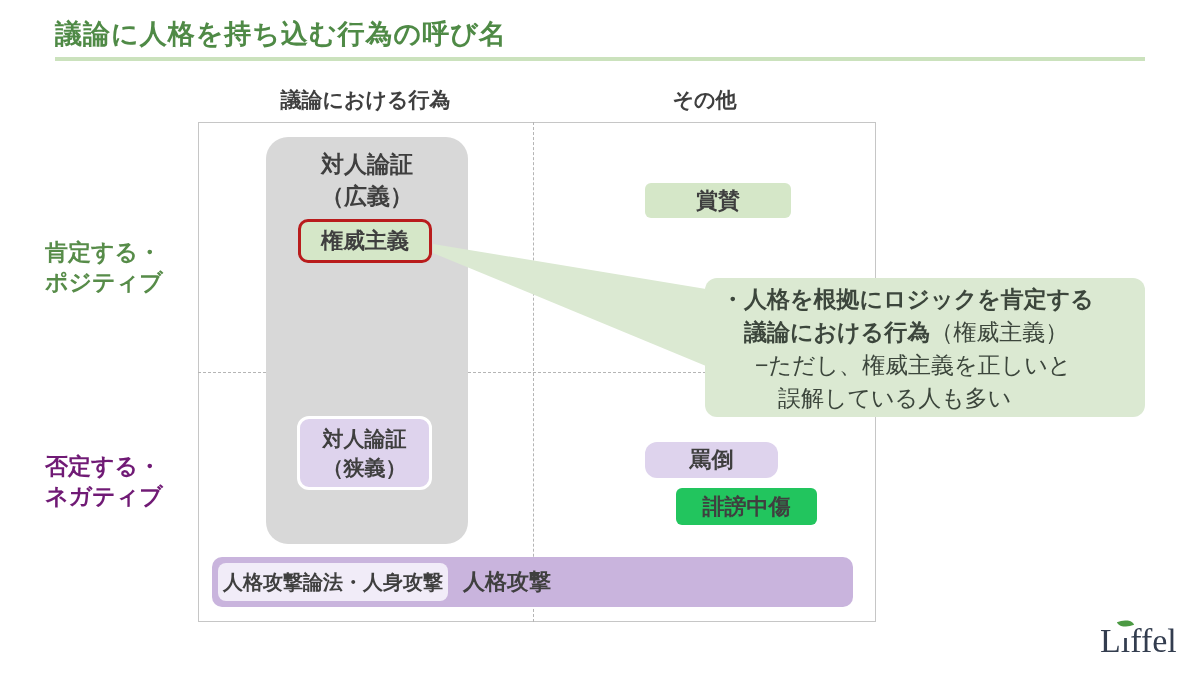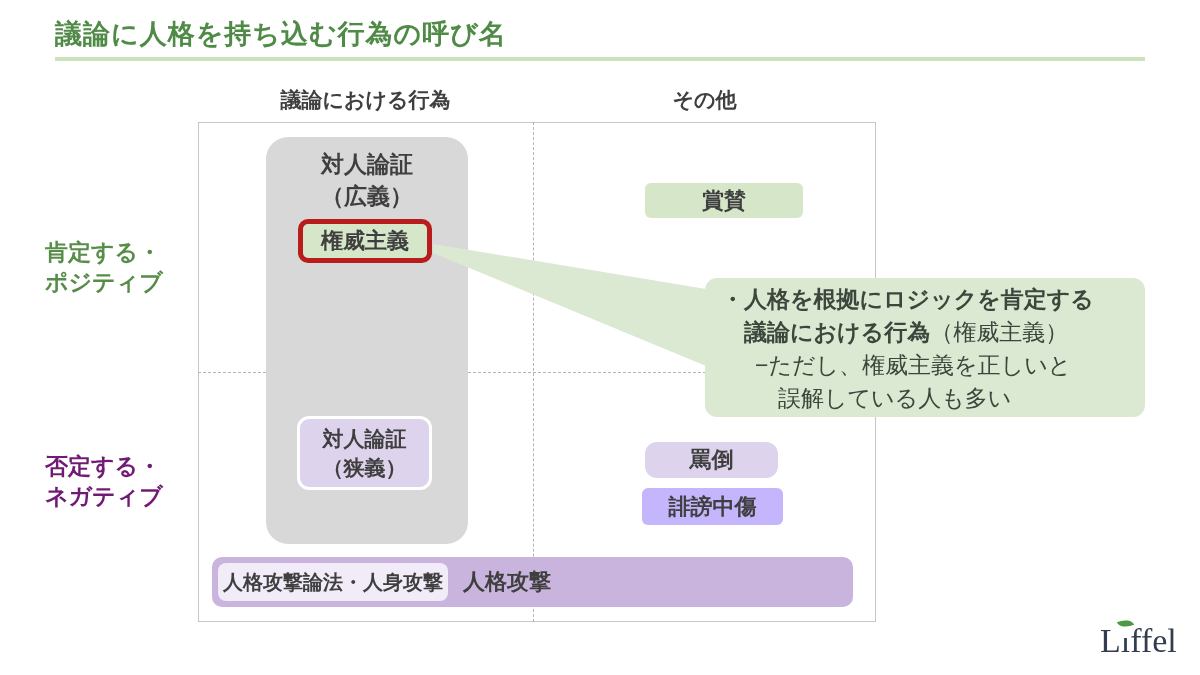"賞賛" .chip-praise { width: 158px -> 146px }
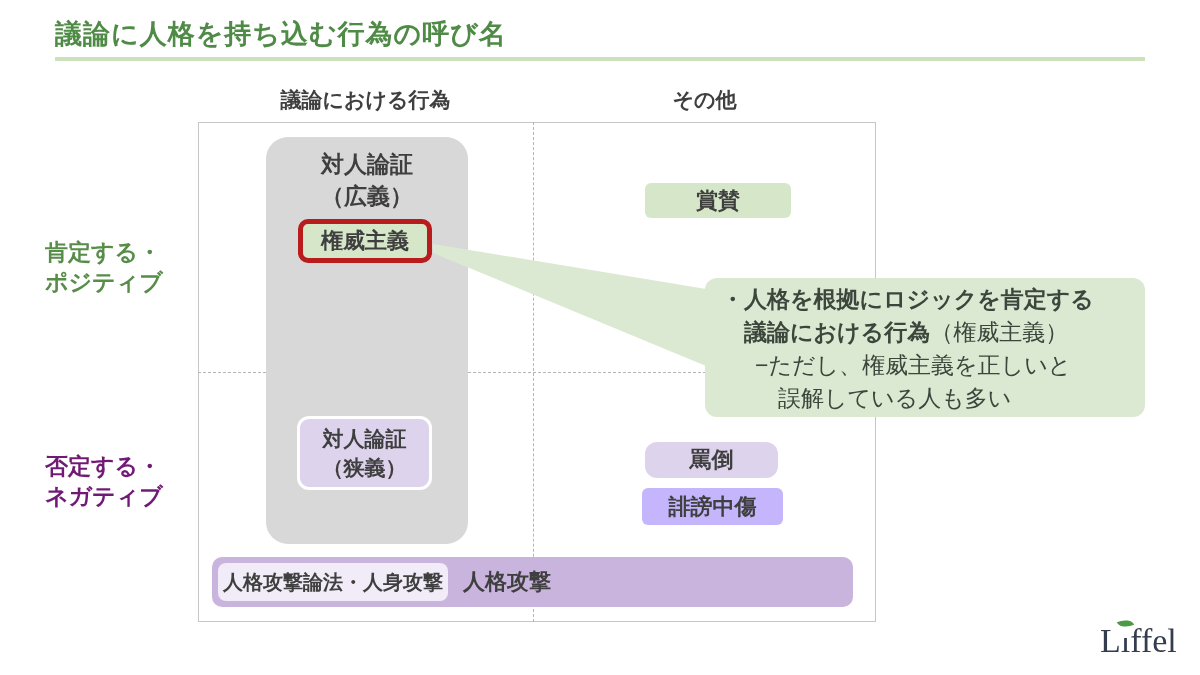"権威主義" .chip-authority { border: 5px solid #b91c1c -> 3px solid #b91c1c }
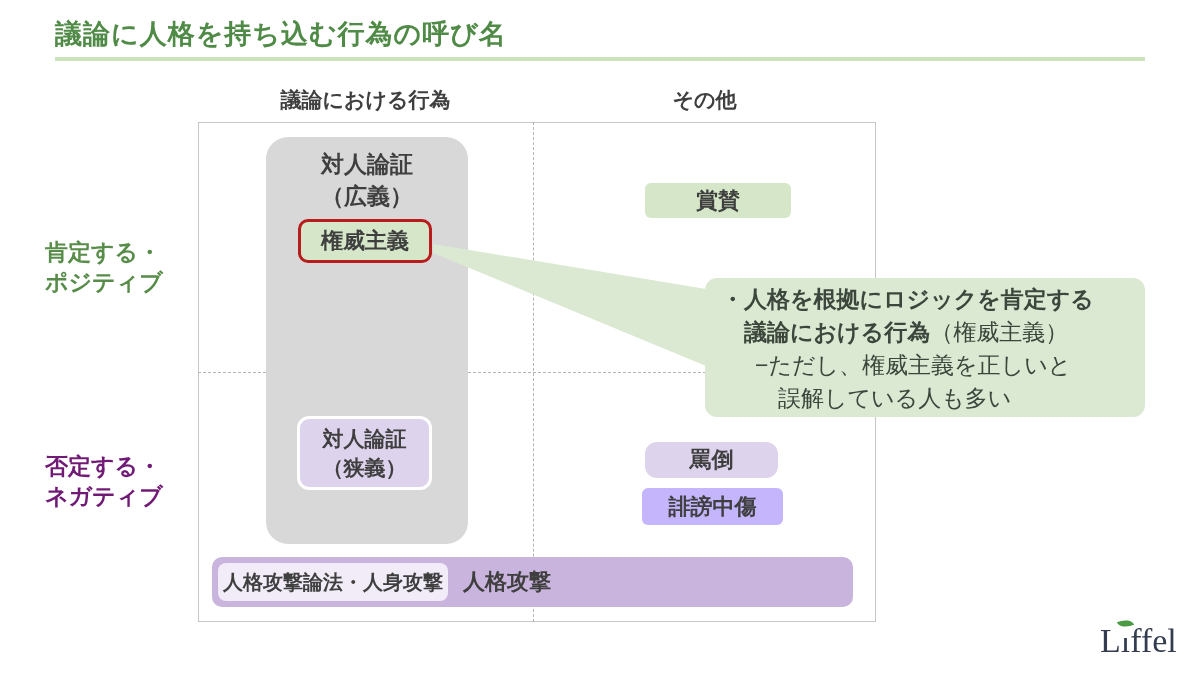"誹謗中傷" .chip-slander { background: #c4b5fd -> #22c55e; left: 642px -> 676px }
